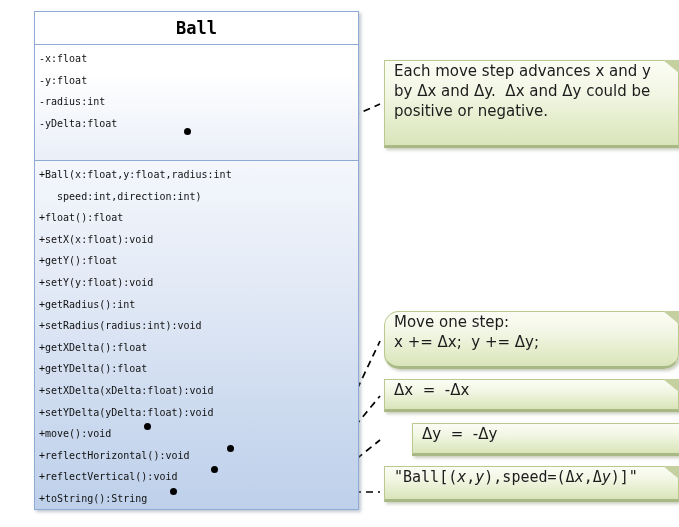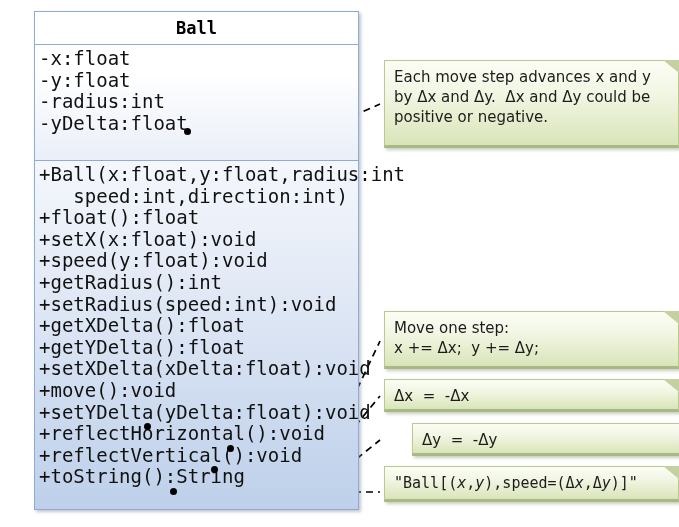"-x:float" .uml-section { font-size: 19px -> 10px }
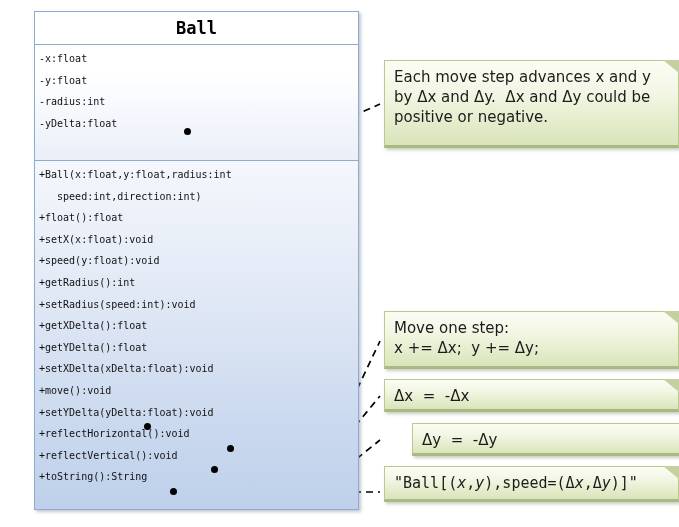"Each move step advances x" .note { padding: 6px 8px 5px 9px -> 0 8px 5px 9px }
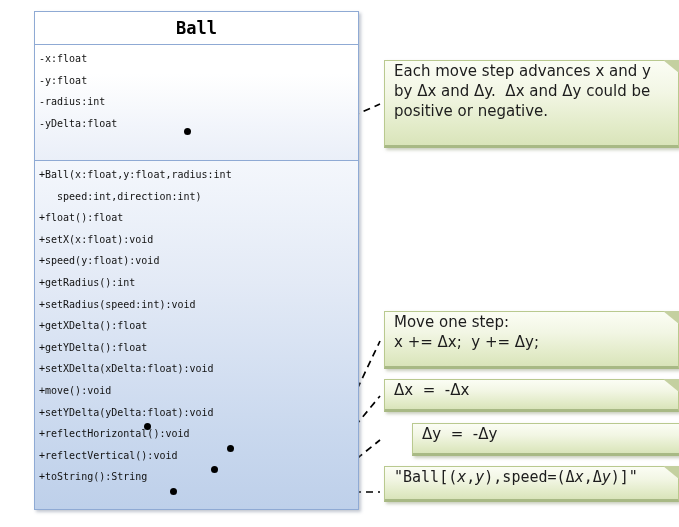"+getY():float" div.uml-line { html: none -> <div>+getY():float</div> }
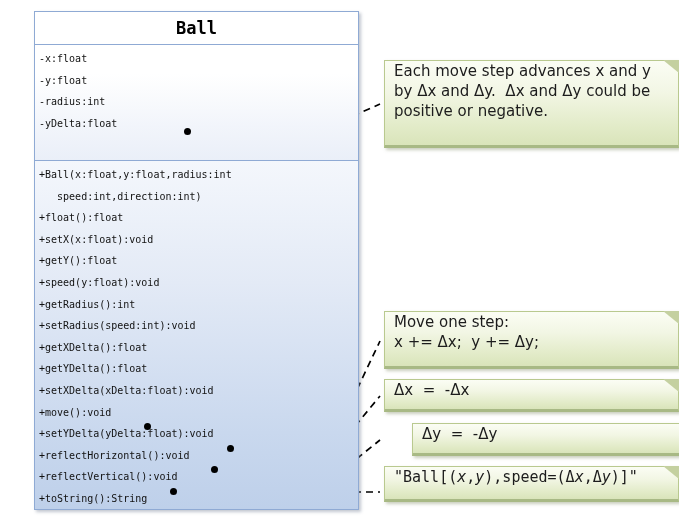"+speed(y:float):void" div.uml-line { text: +speed -> +setY }
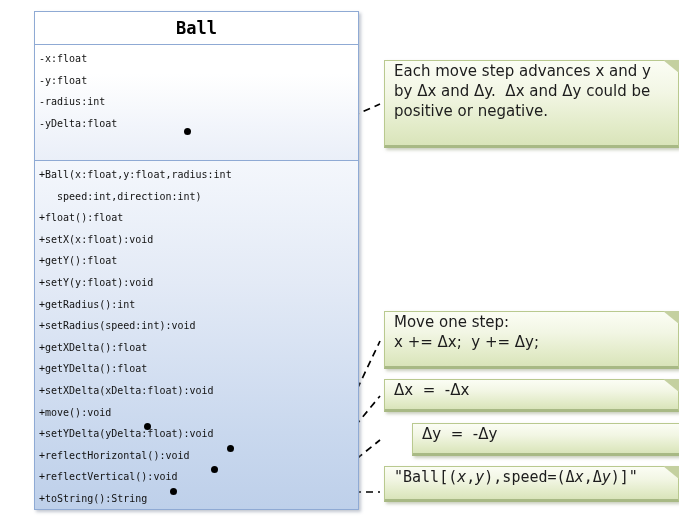"+setRadius(speed:int):void" div.uml-line { text: speed:int -> radius:int }
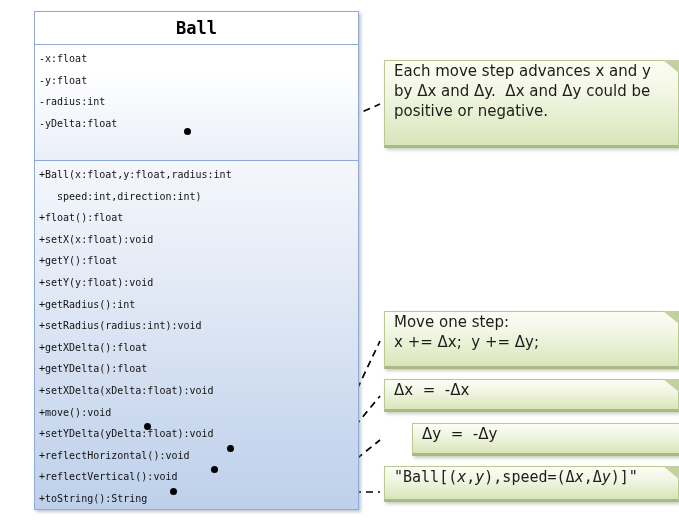"Move one step:" #note-step { border-radius: none -> 15px }
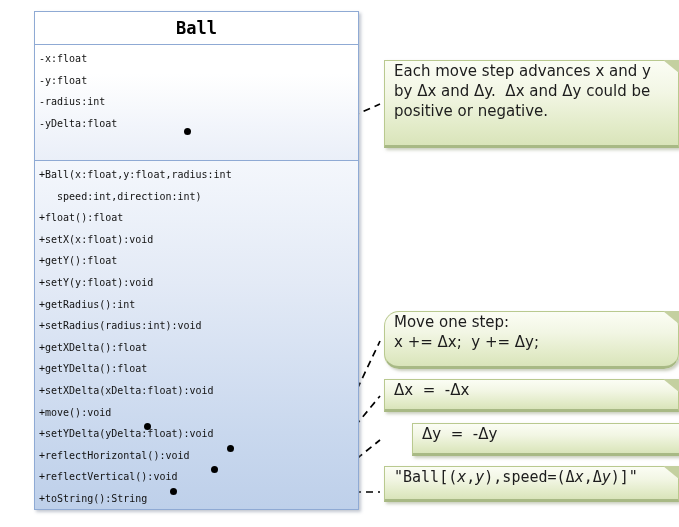"+move():void" div.uml-line { order: before "+setYDelta(yDelta:float):void" -> after "+setYDelta(yDelta:float):void" }
